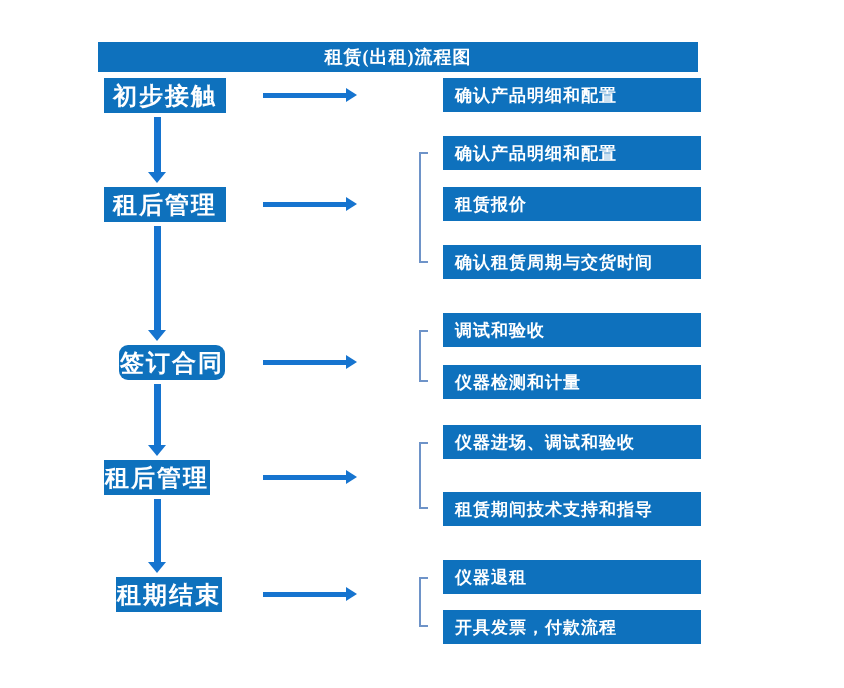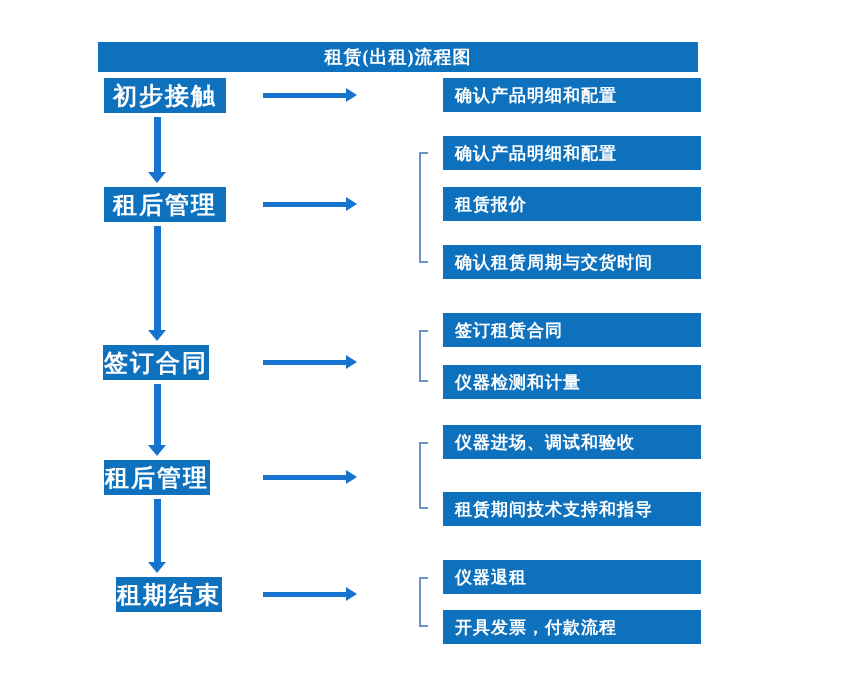"签订租赁合同" span { text: 签订租赁合同 -> 调试和验收 }
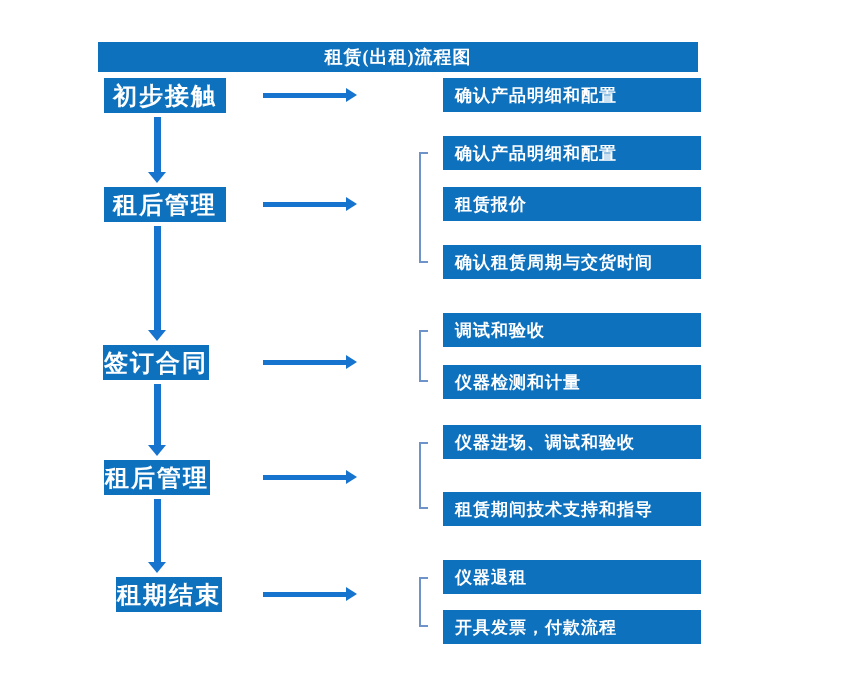"签订合同" div.stage-box { border-radius: none -> 9px; left: 103px -> 119px }
